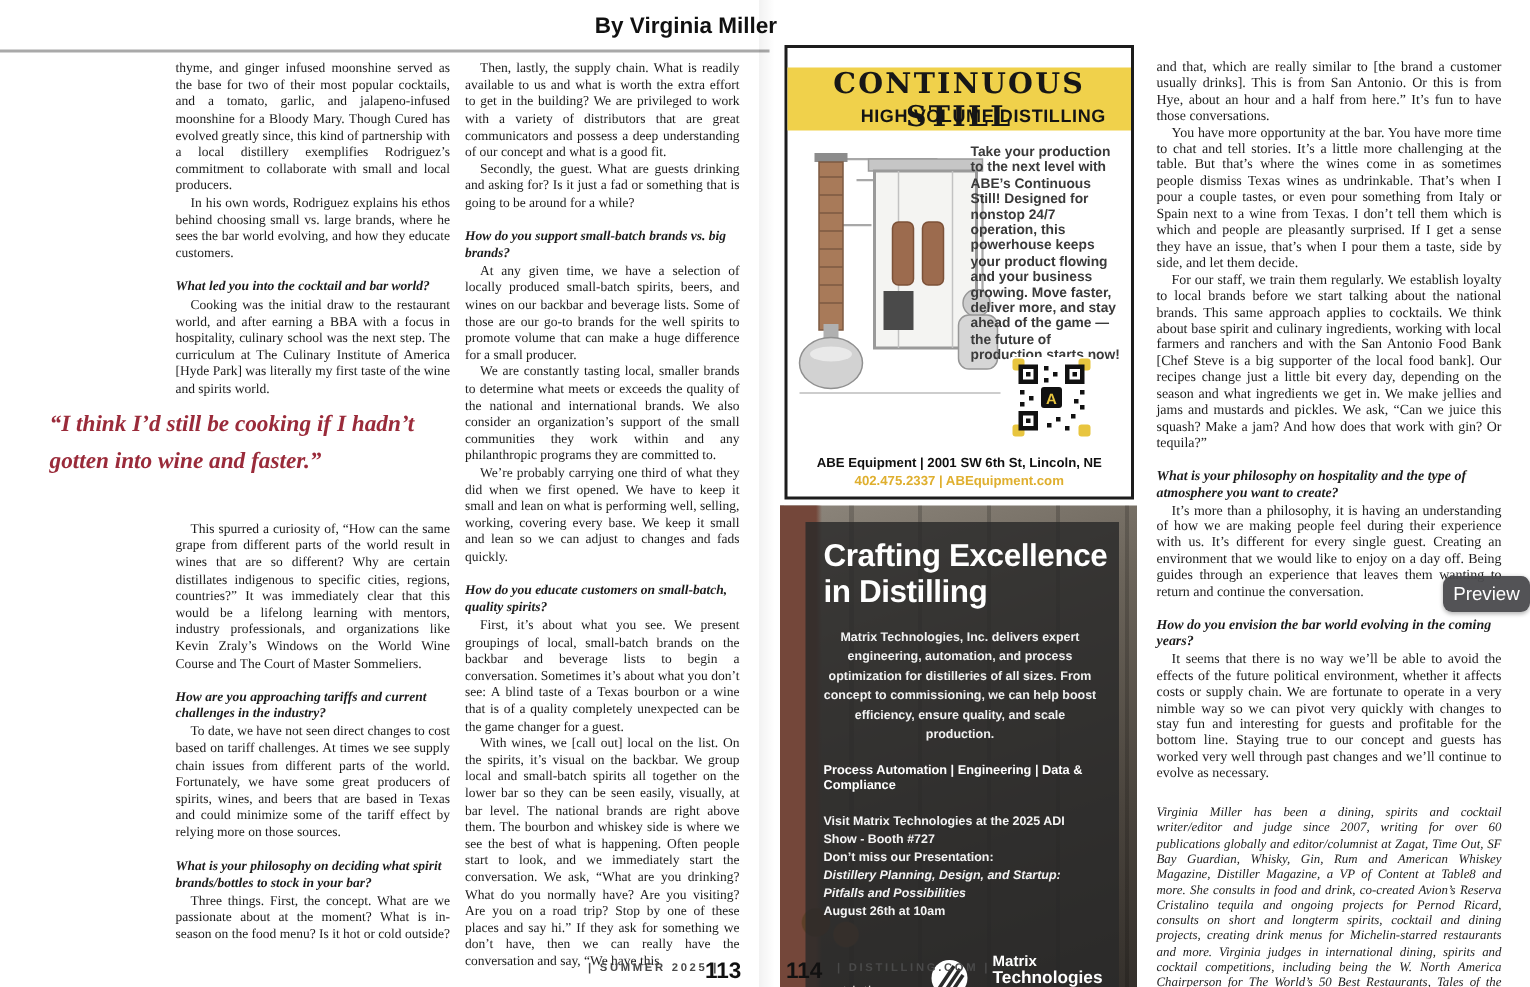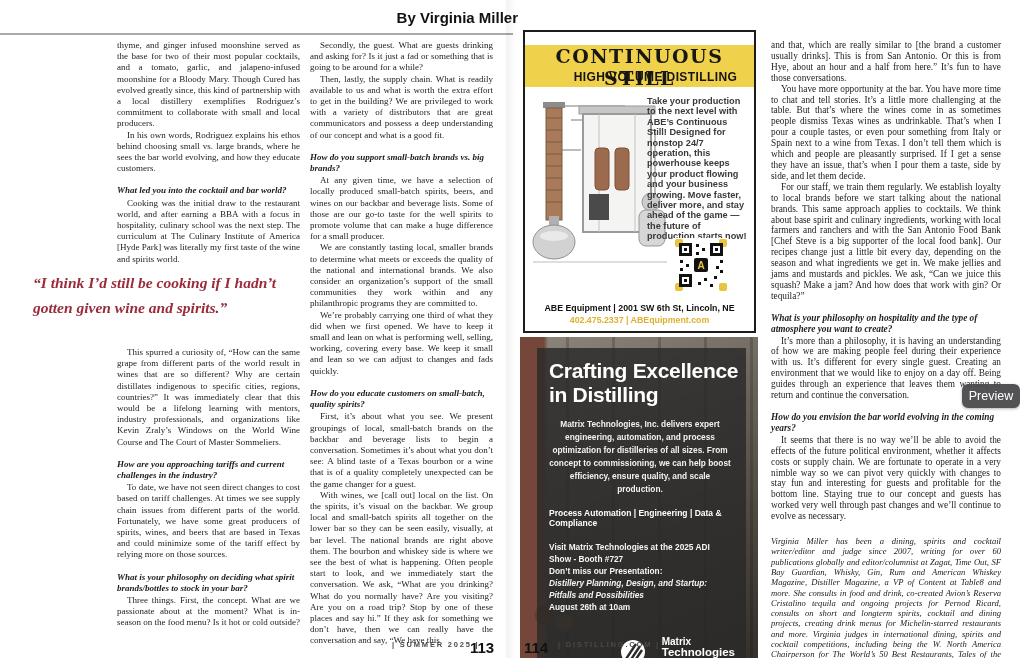"Secondly, the guest. What are" p.para { order: before "Then, lastly, the supply chain." -> after "Then, lastly, the supply chain." }
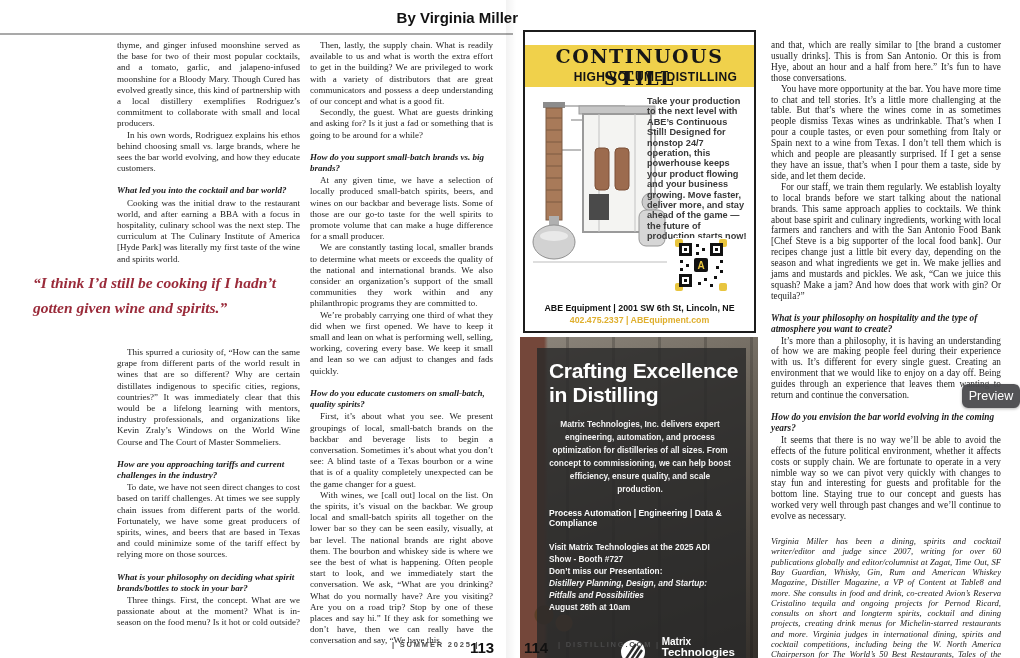"At any given time, we" p.para { text: taste -> brands }
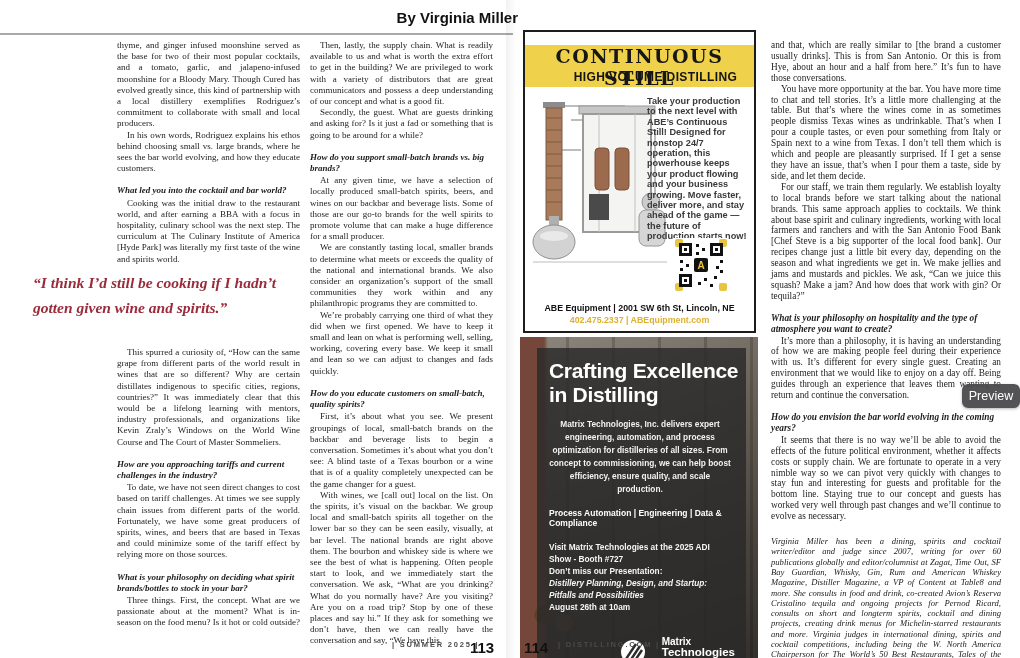"“I think I’d still be" div.abs { text: given wine and spirits -> into wine and faster }
